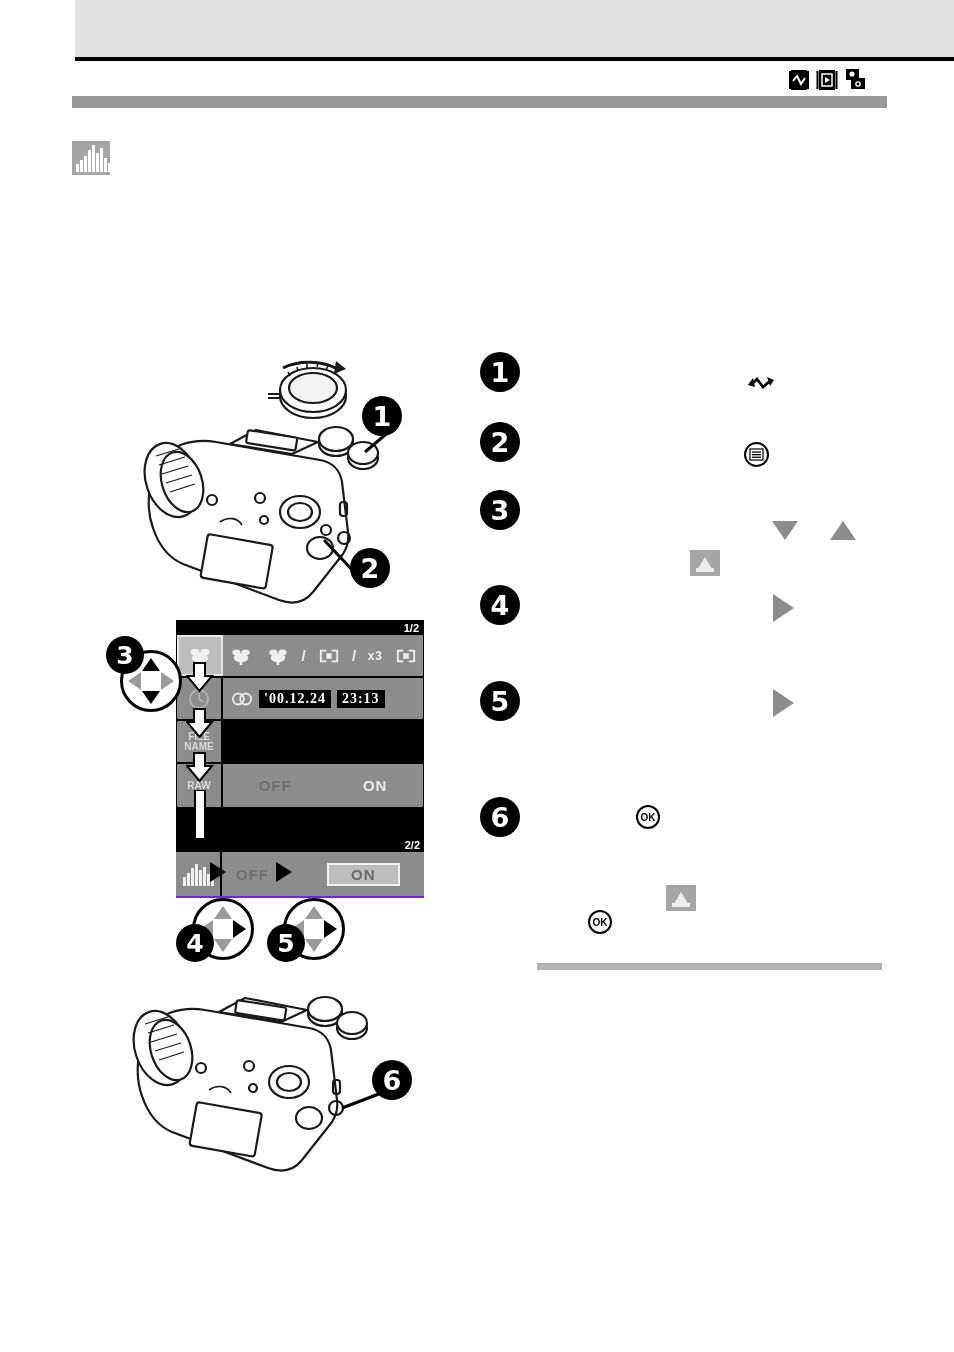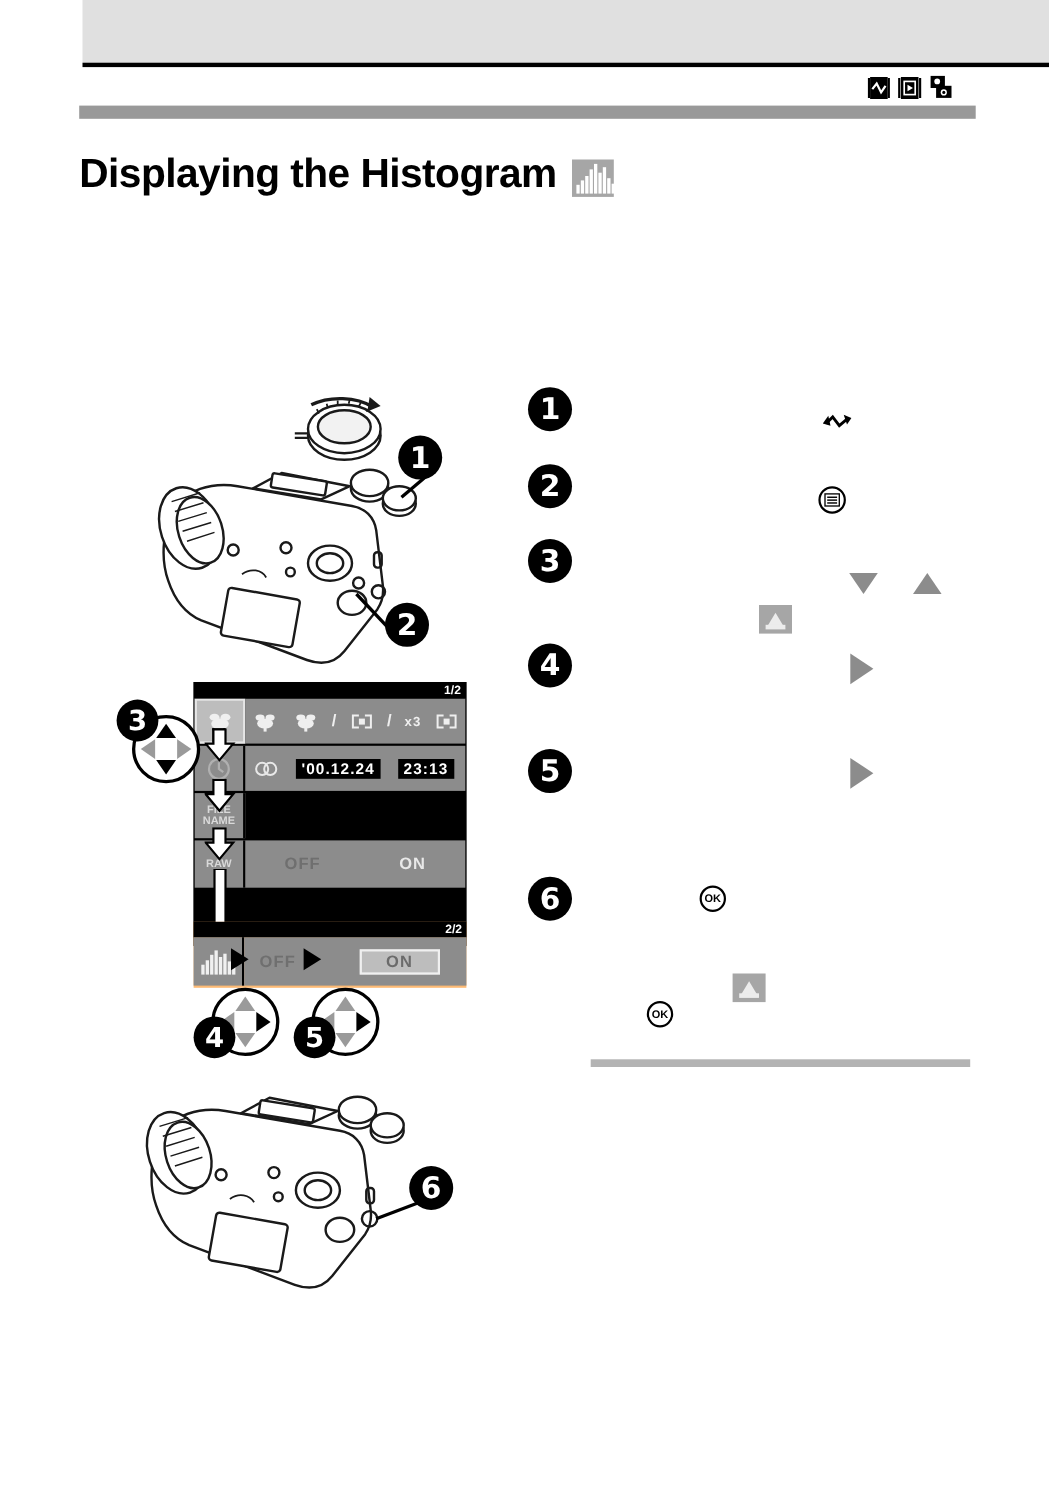"Displaying the Histogram" span { html: <span>Displaying the Histogram</span> -> none }
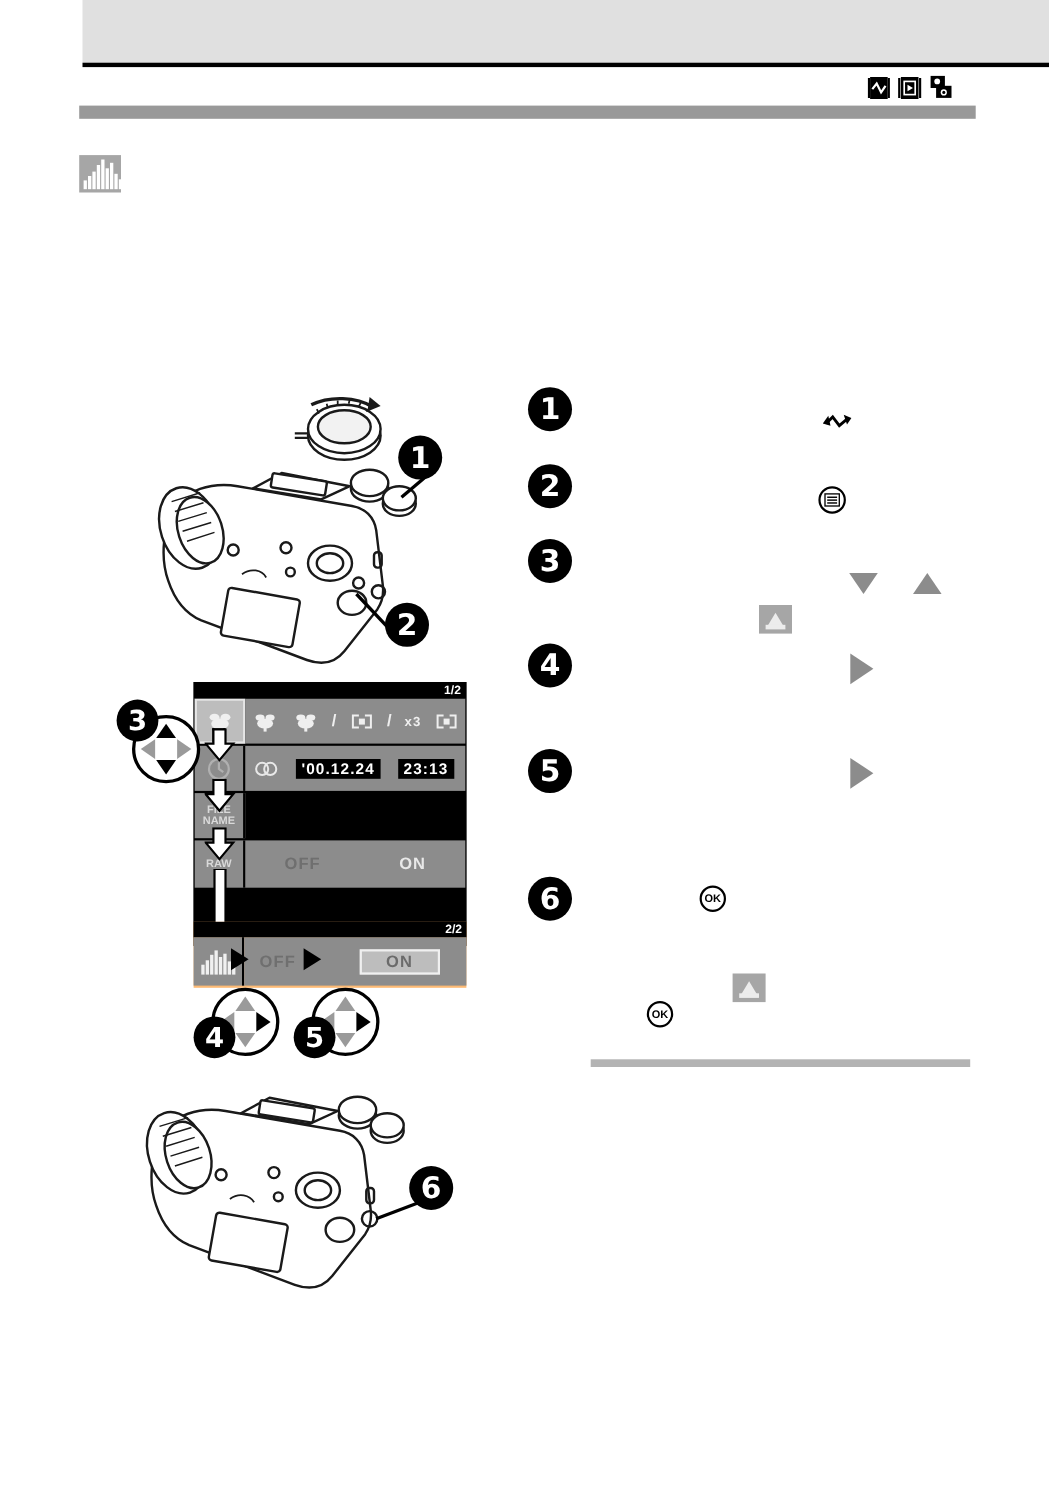"'00.12.24" div.lcd-body { font-family: none -> Liberation Serif, serif; gap: 16px -> 6px }
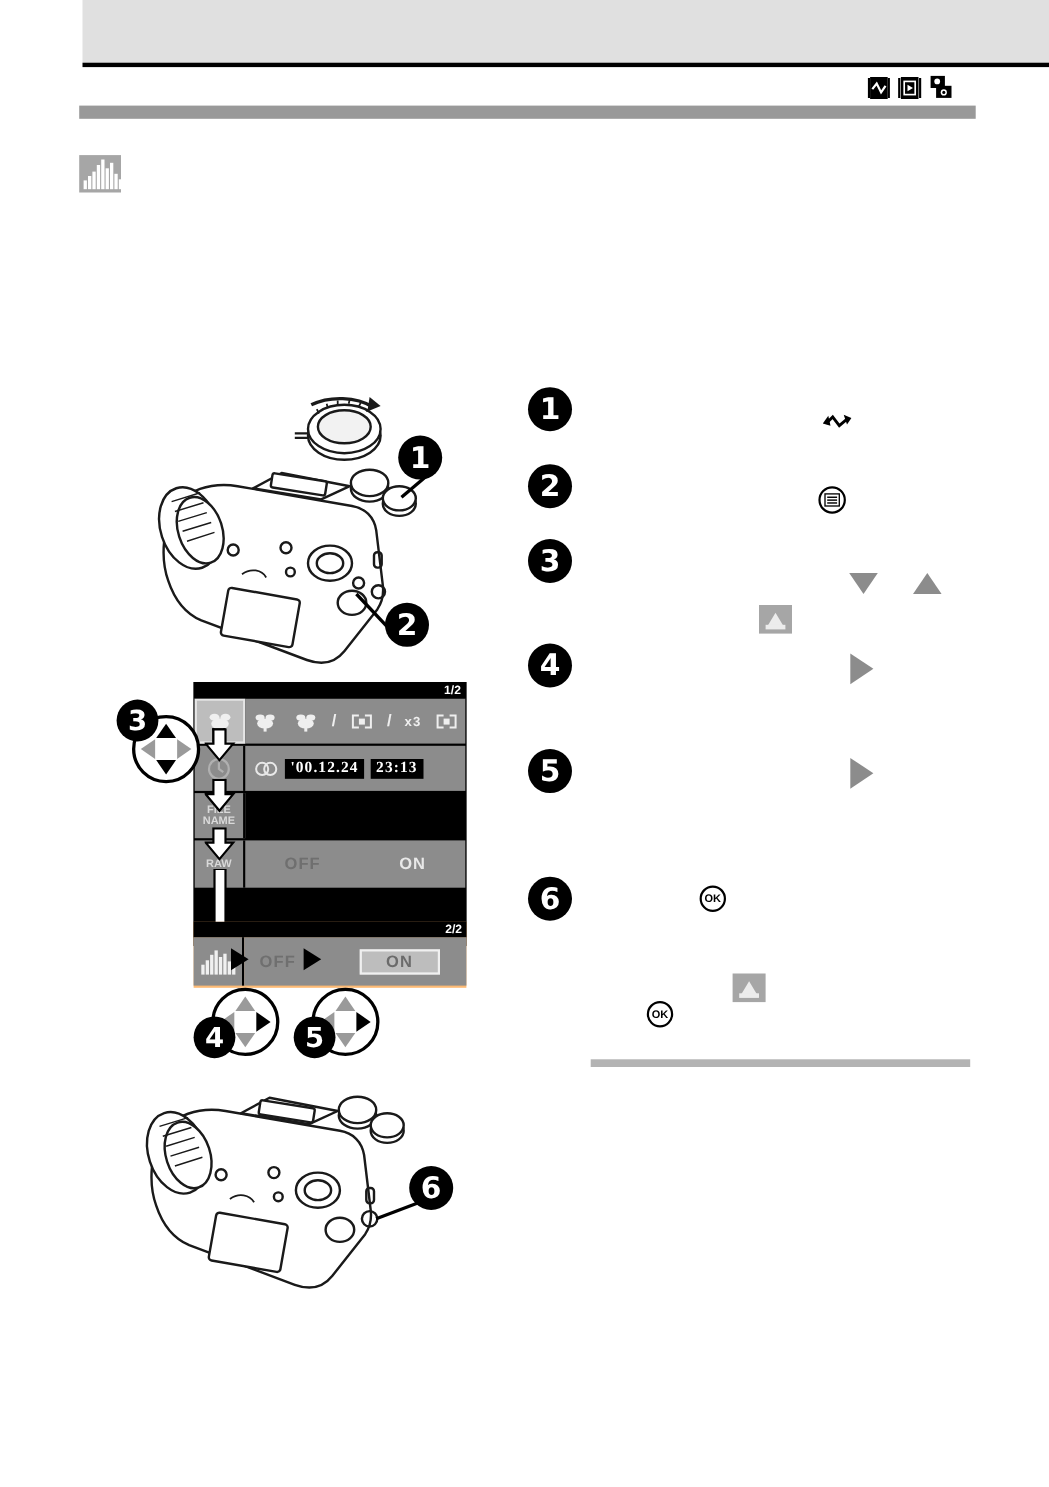"2/2" .lcd2 { background: #fdba74 -> #6d28d9 }
